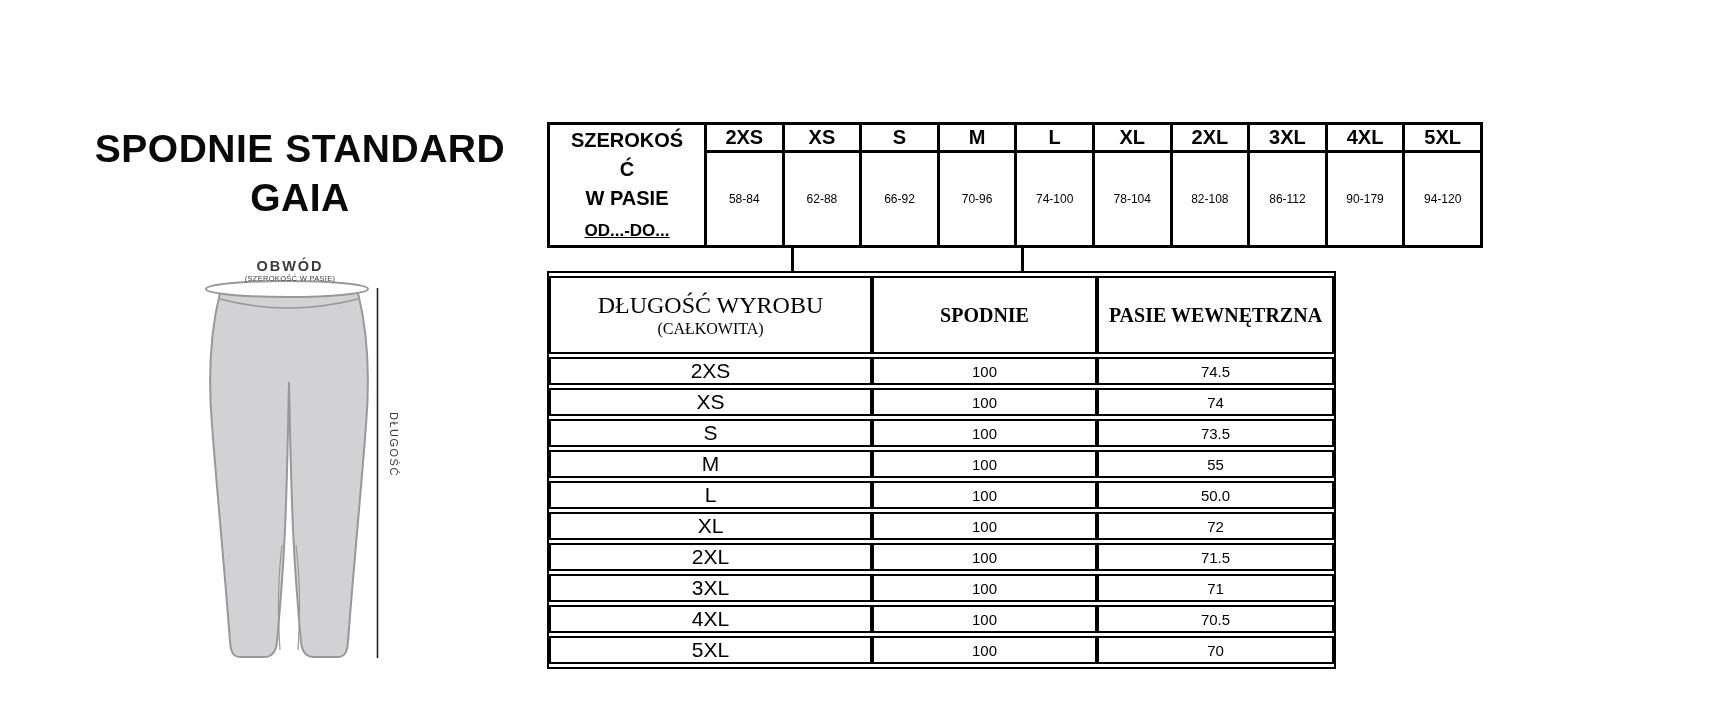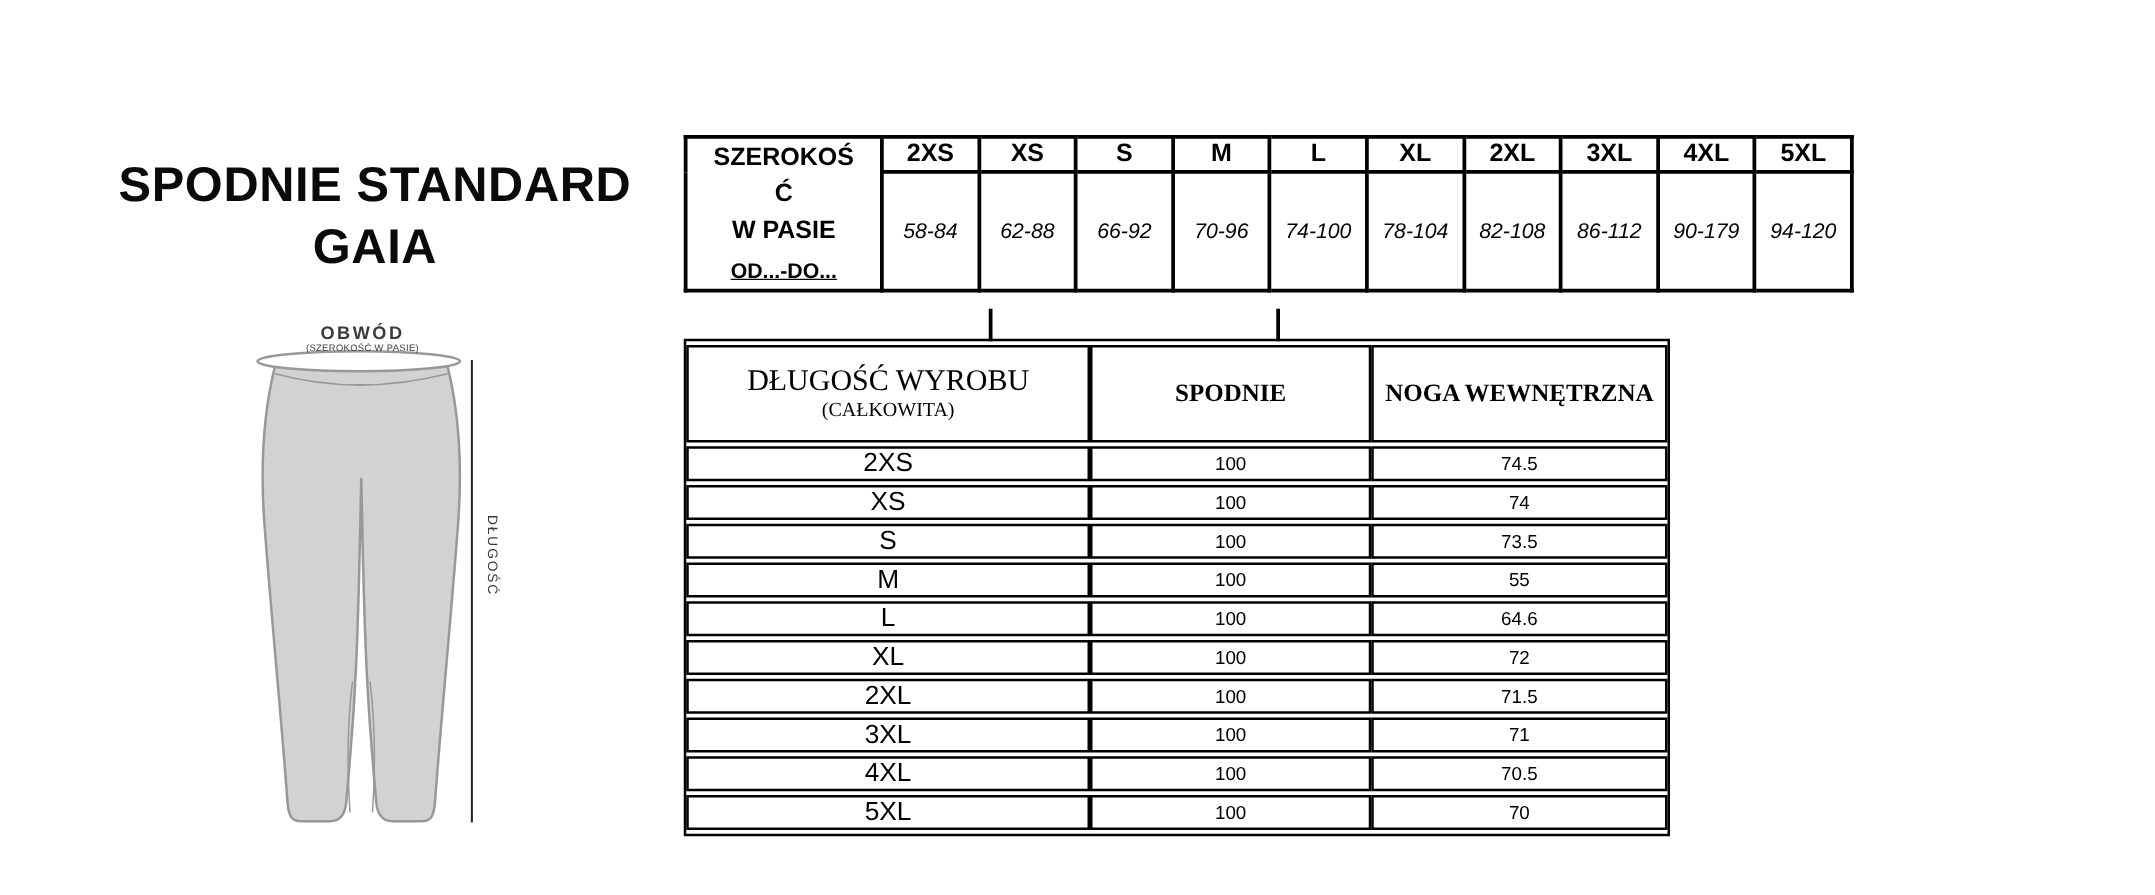"SZEROKOŚ" .size-table-wrap { top: 108px -> 122px }
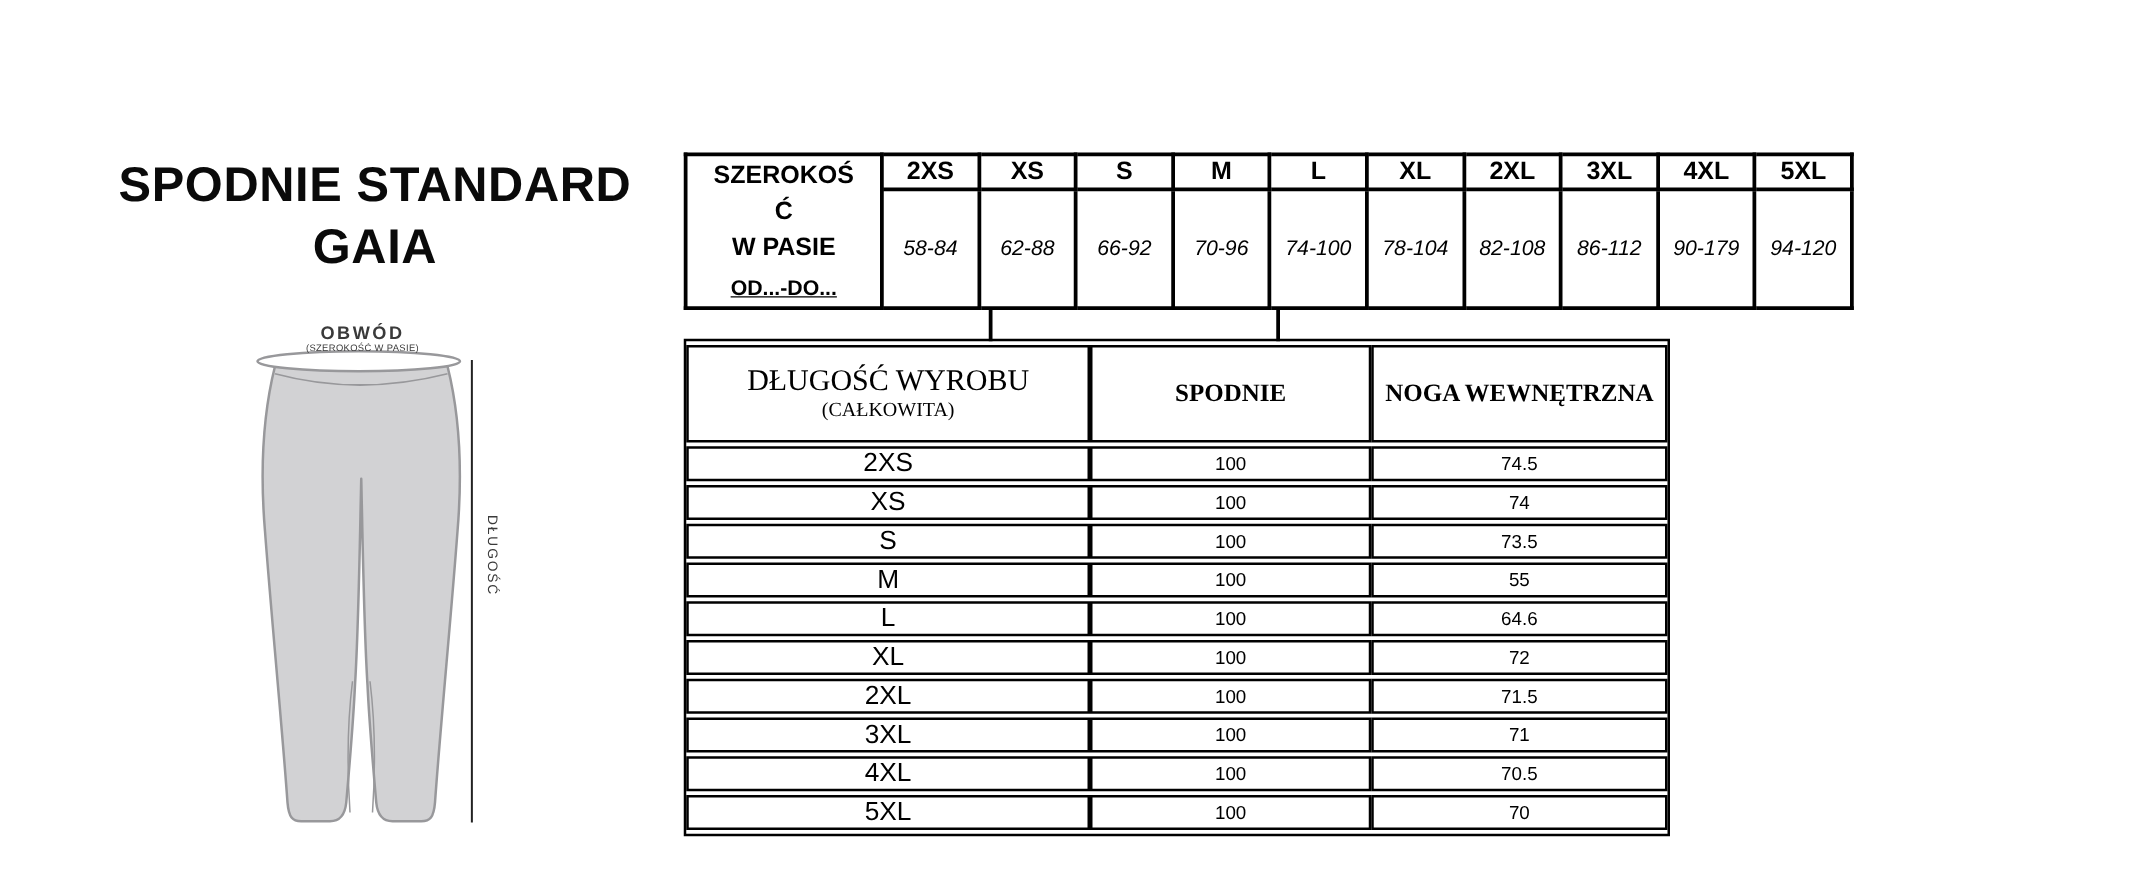"58-84" table.size-table tr.range-row td { font-size: 17px -> 12px; font-style: italic -> none }
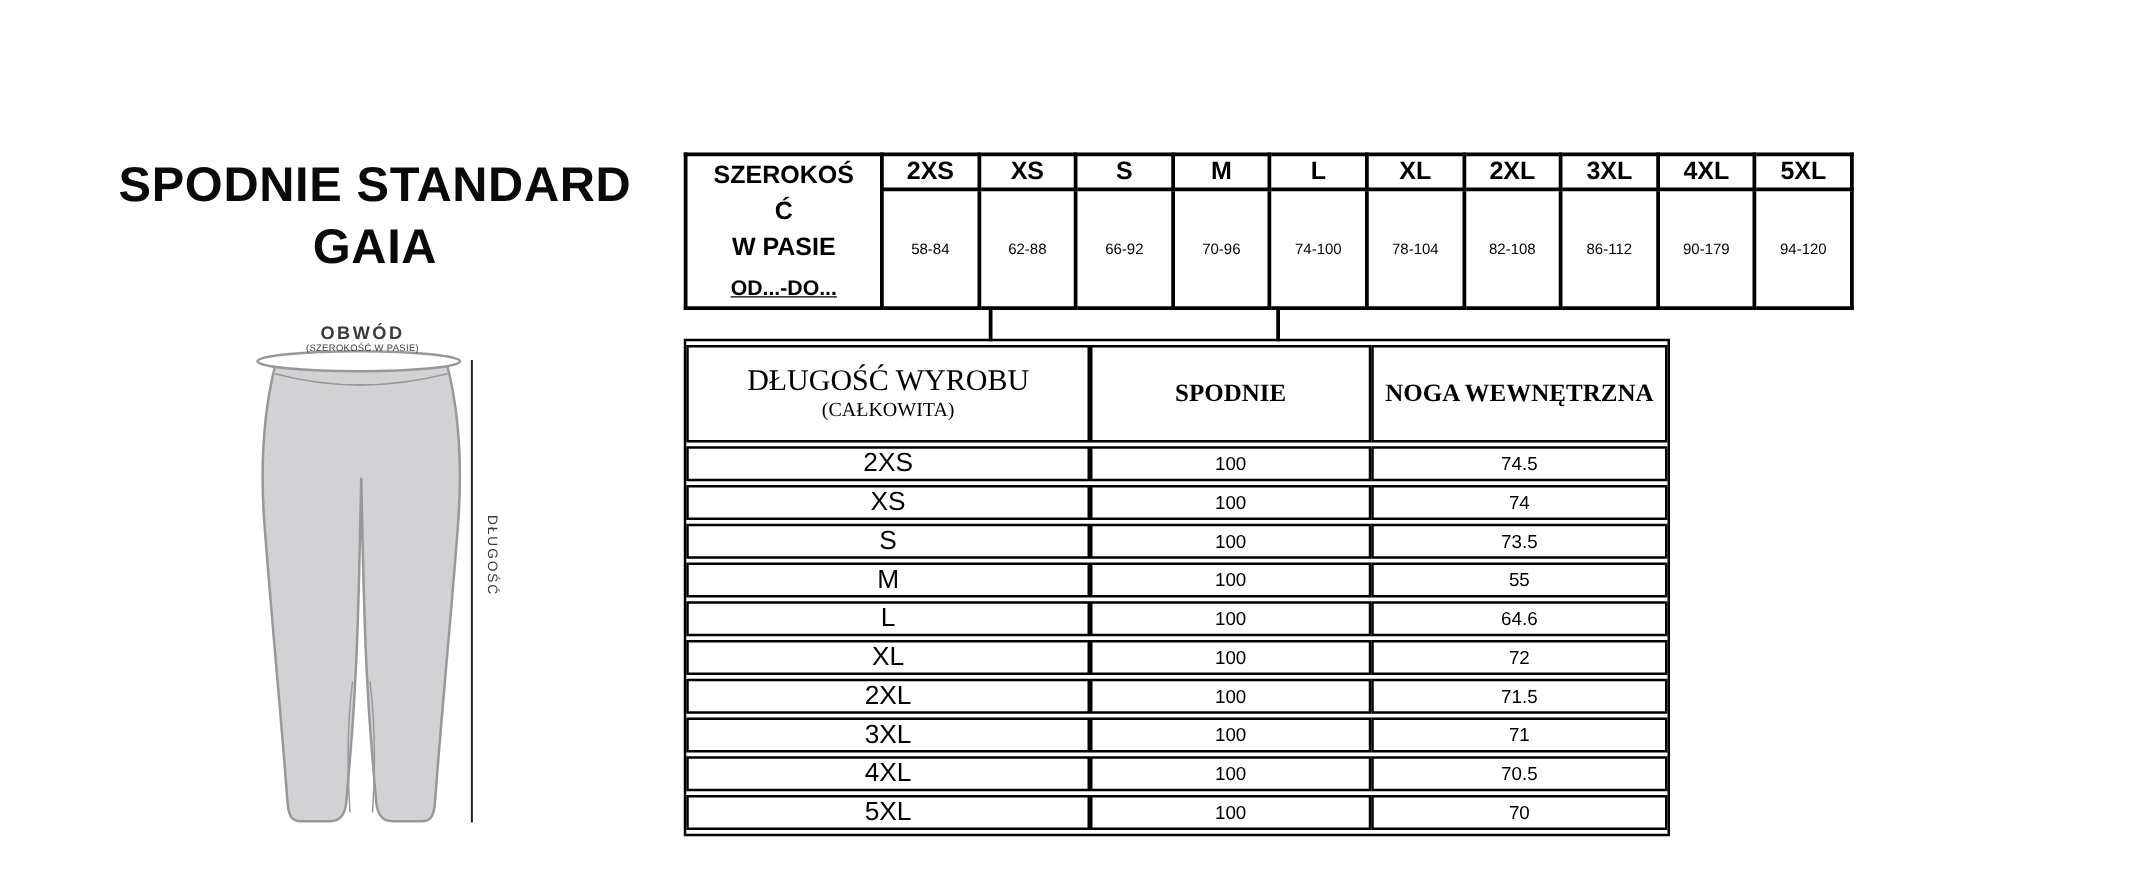"NOGA WEWNĘTRZNA" th.lt-h3 { text: NOGA -> PASIE }
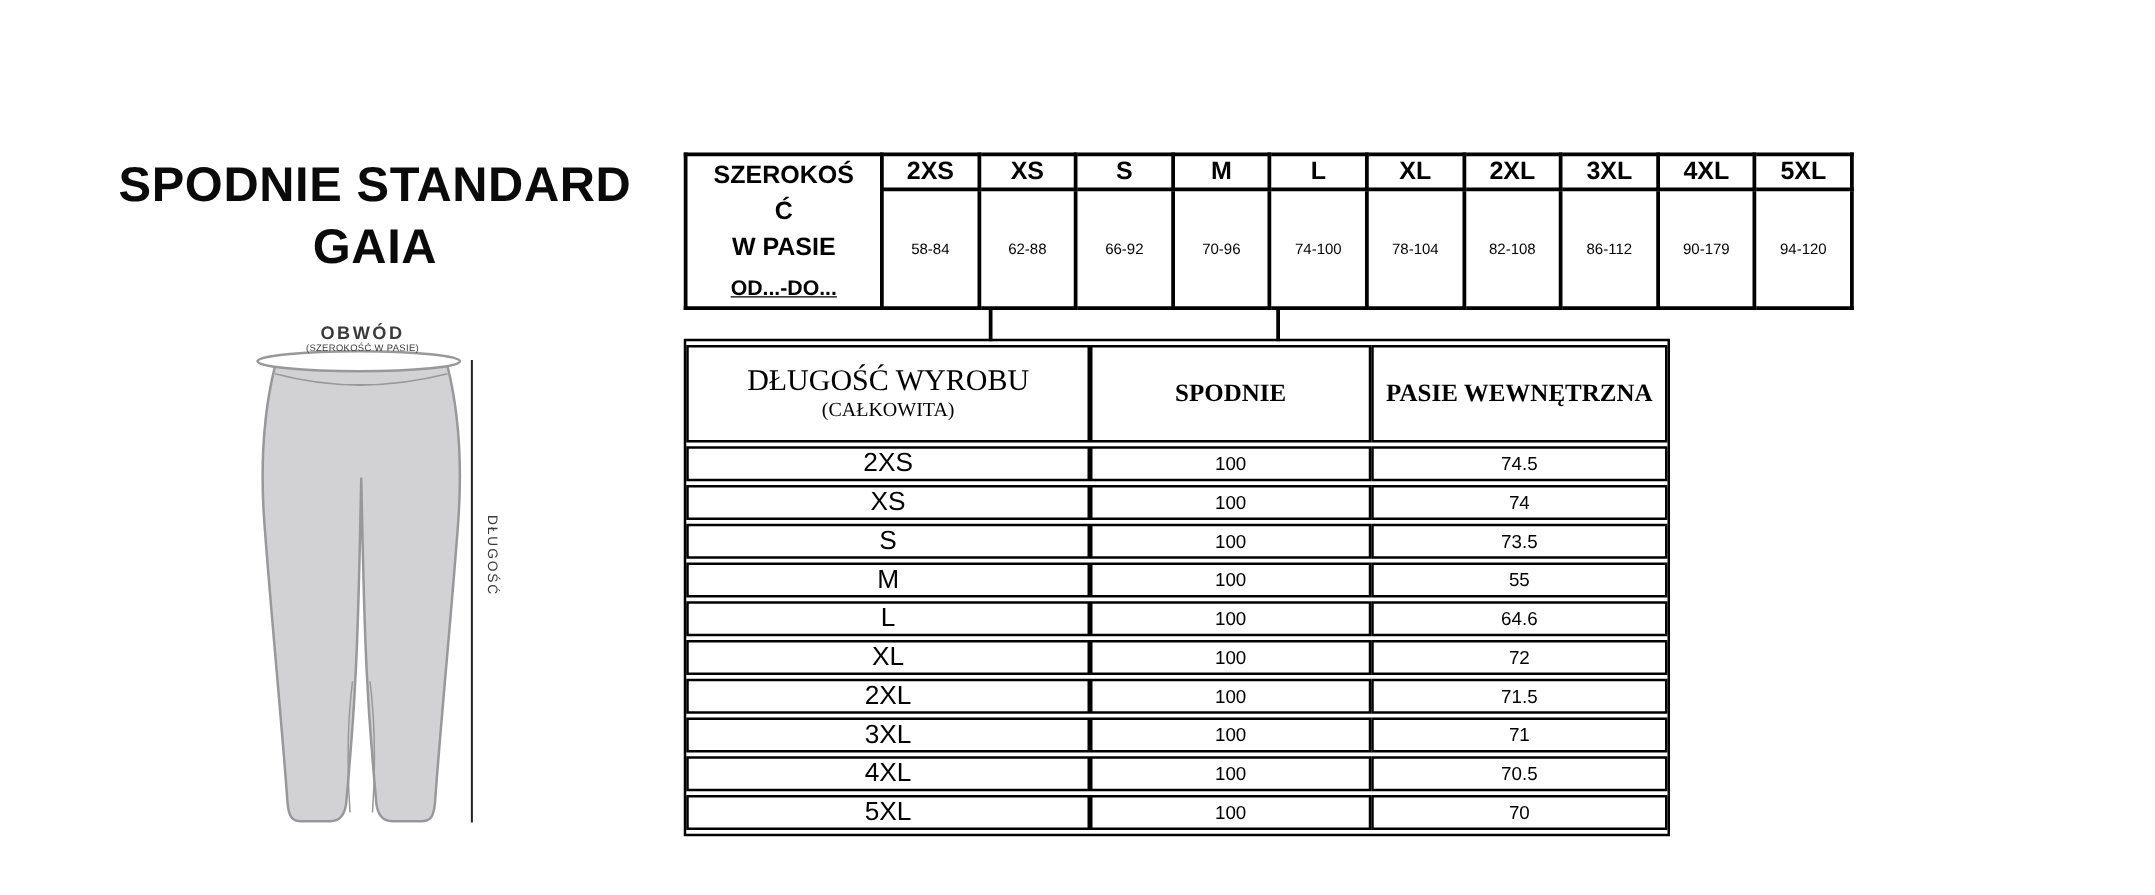"64.6" td.c-leg { text: 64.6 -> 50.0 }
